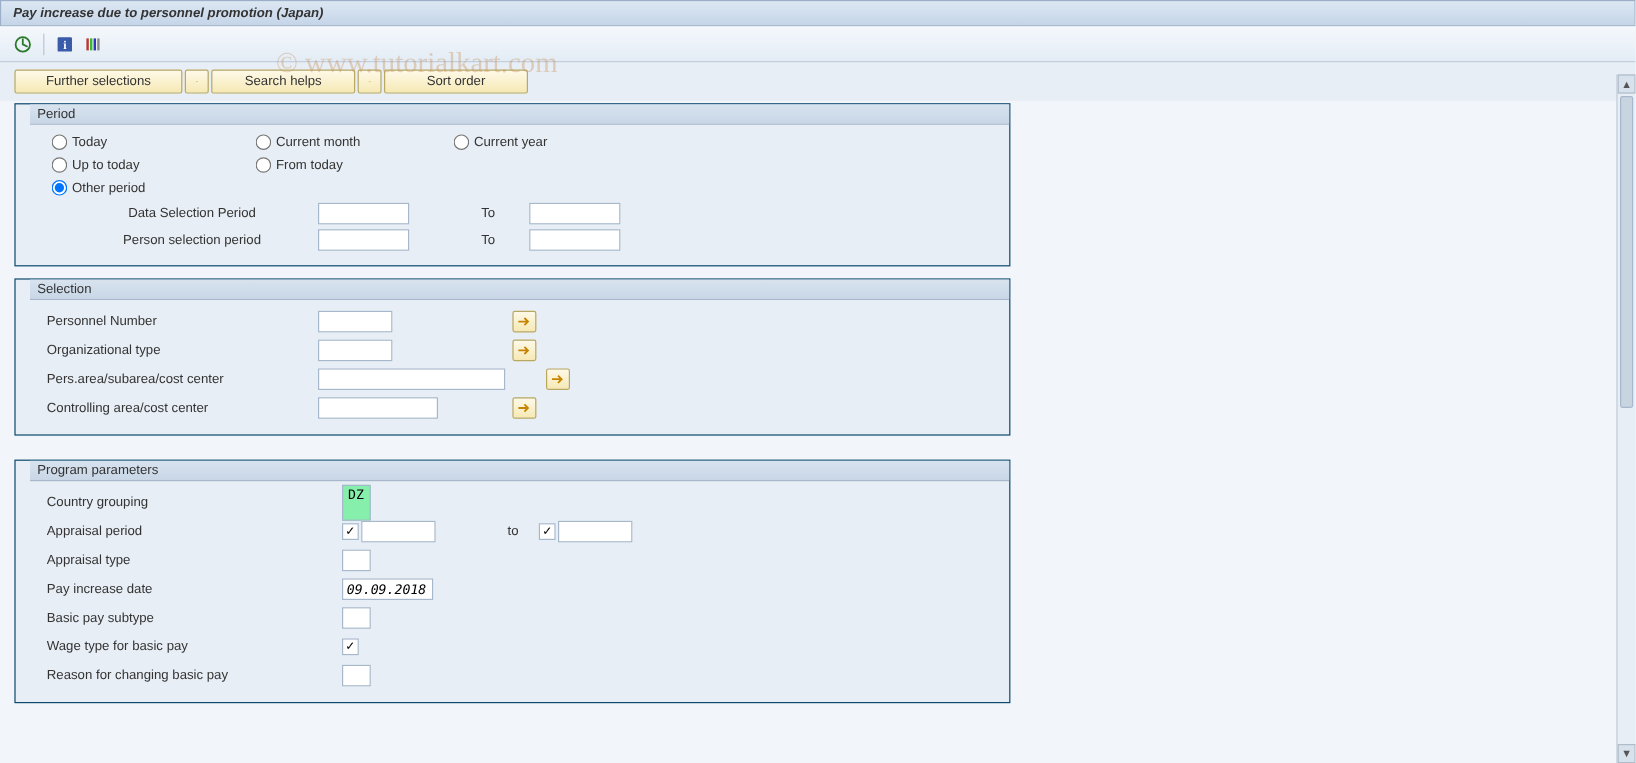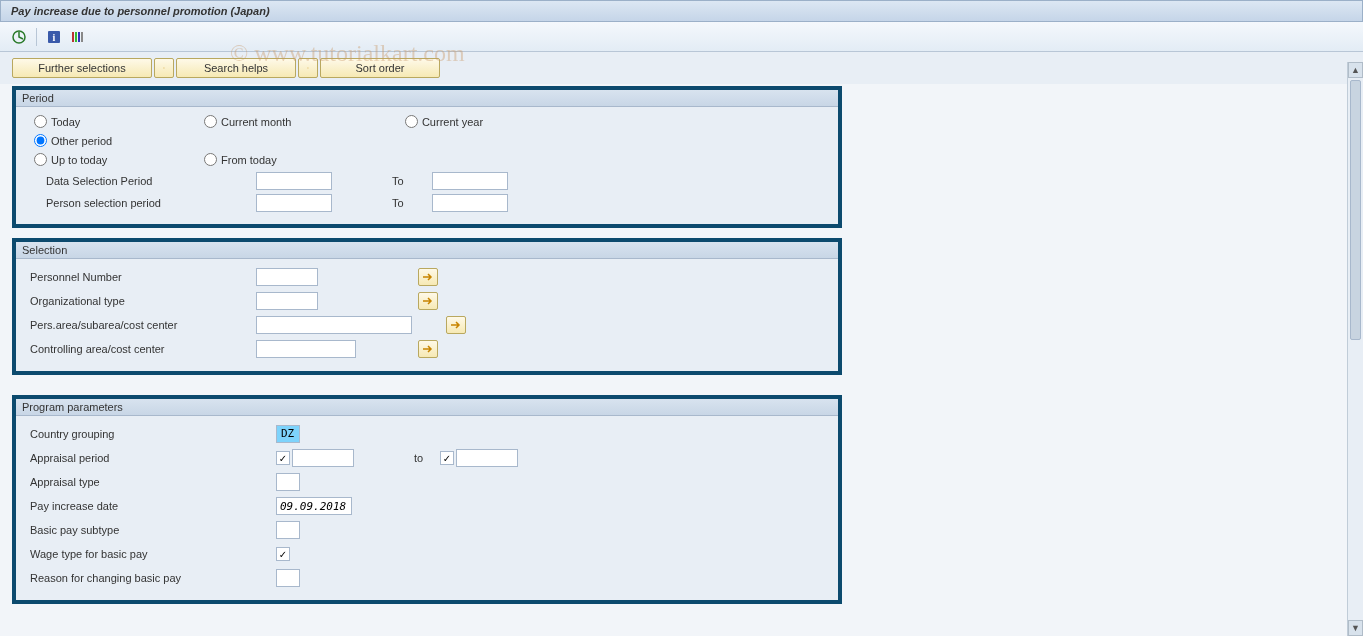"Period" .group { border: 4px solid #0c4a6e -> 1px solid #0c4a6e; padding-left: none -> 12px }
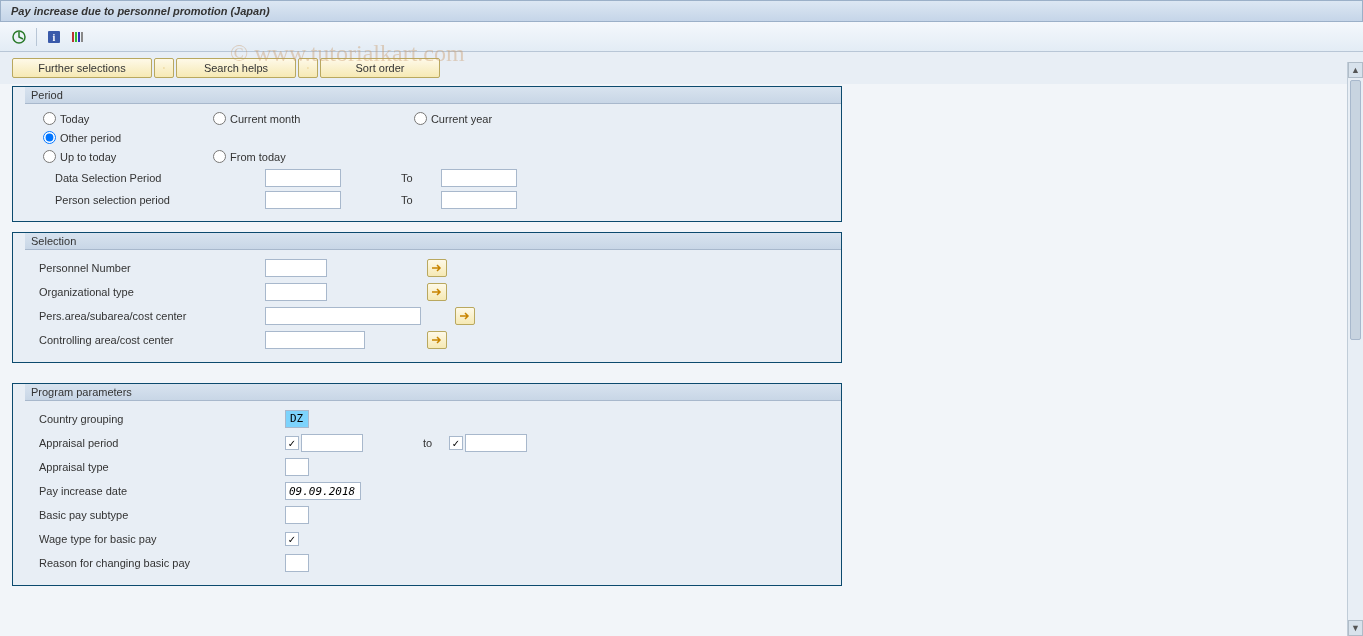"Current year" .rc3 { justify-content: center -> none }
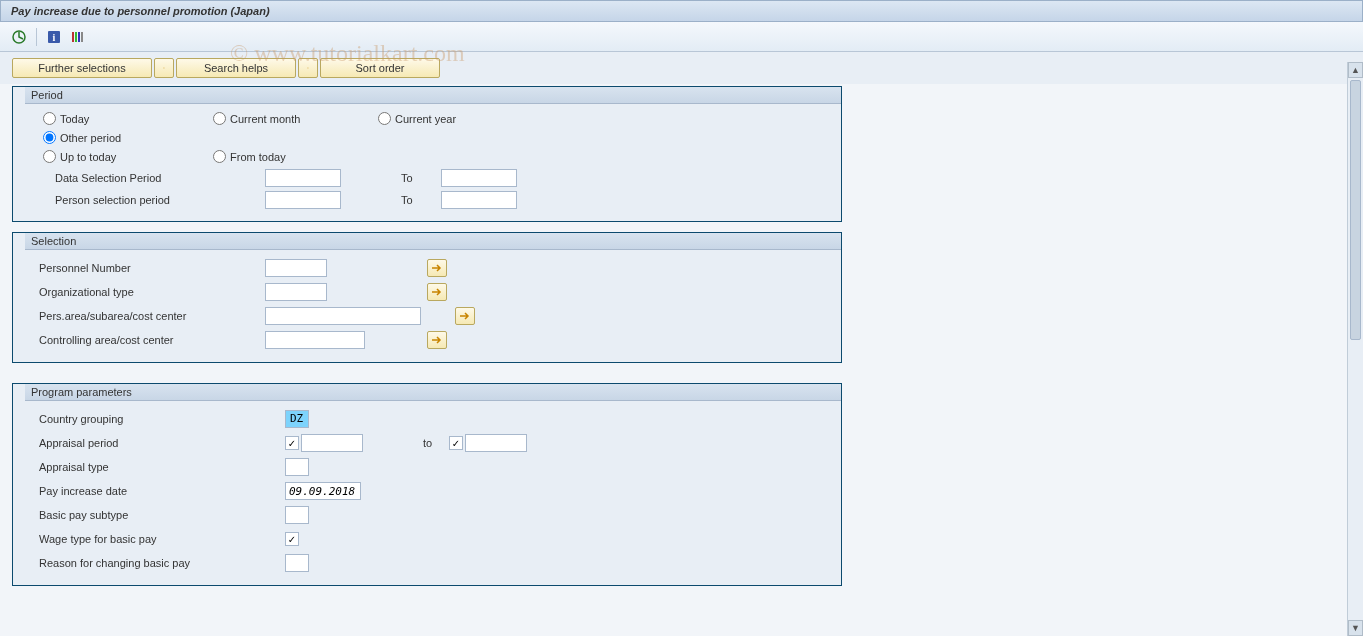"Other period" div.radio-row { order: before "Up to today" -> after "Up to today" }
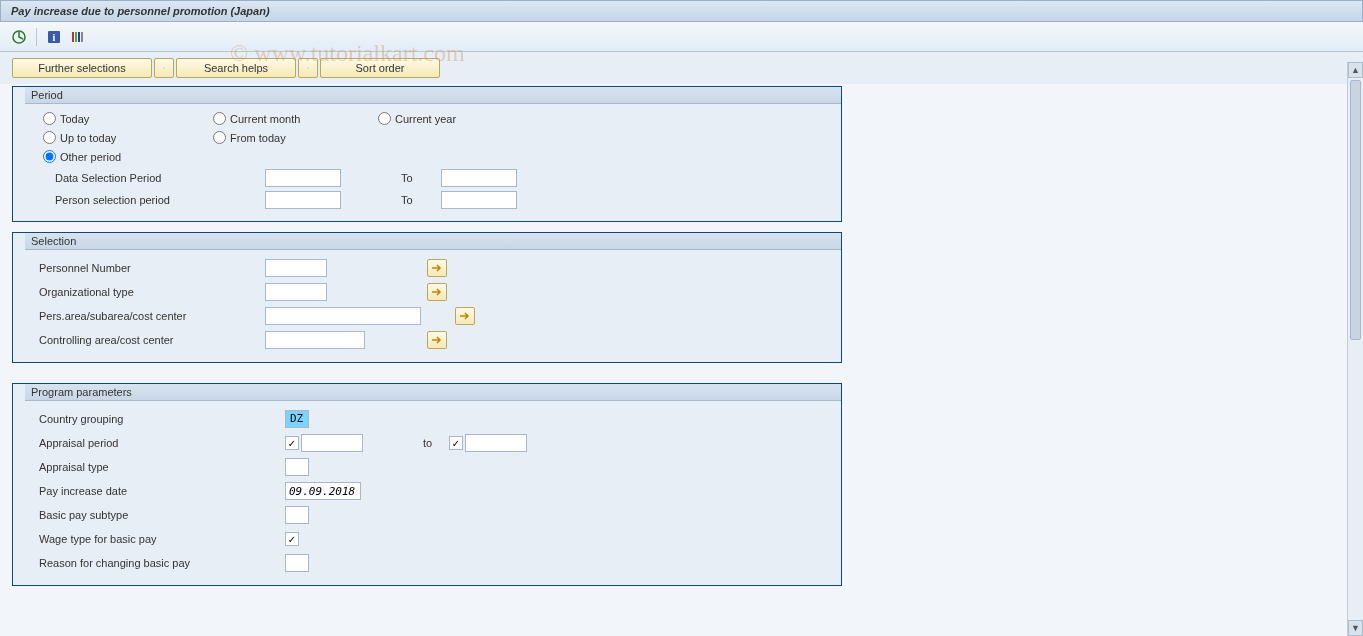"Data Selection Period" .label { text-align: none -> center }
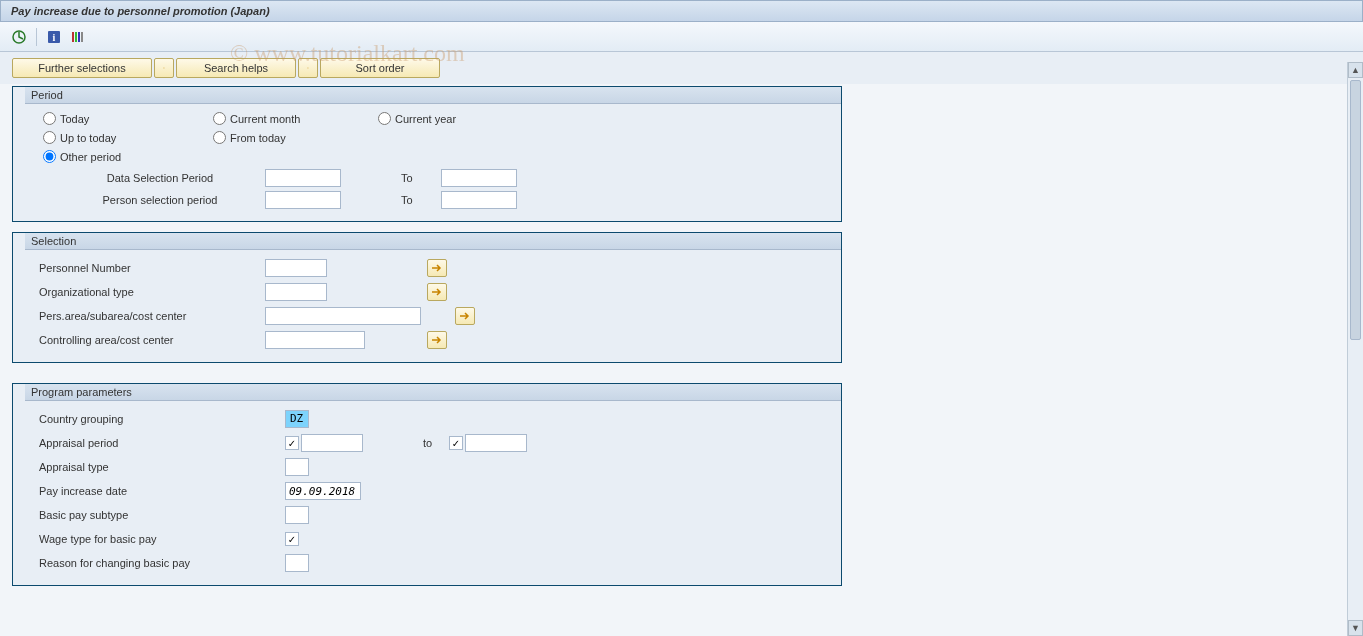"DZ" .readonly { background: #7dd3fc -> #86efac; height: 18px -> 30px }
